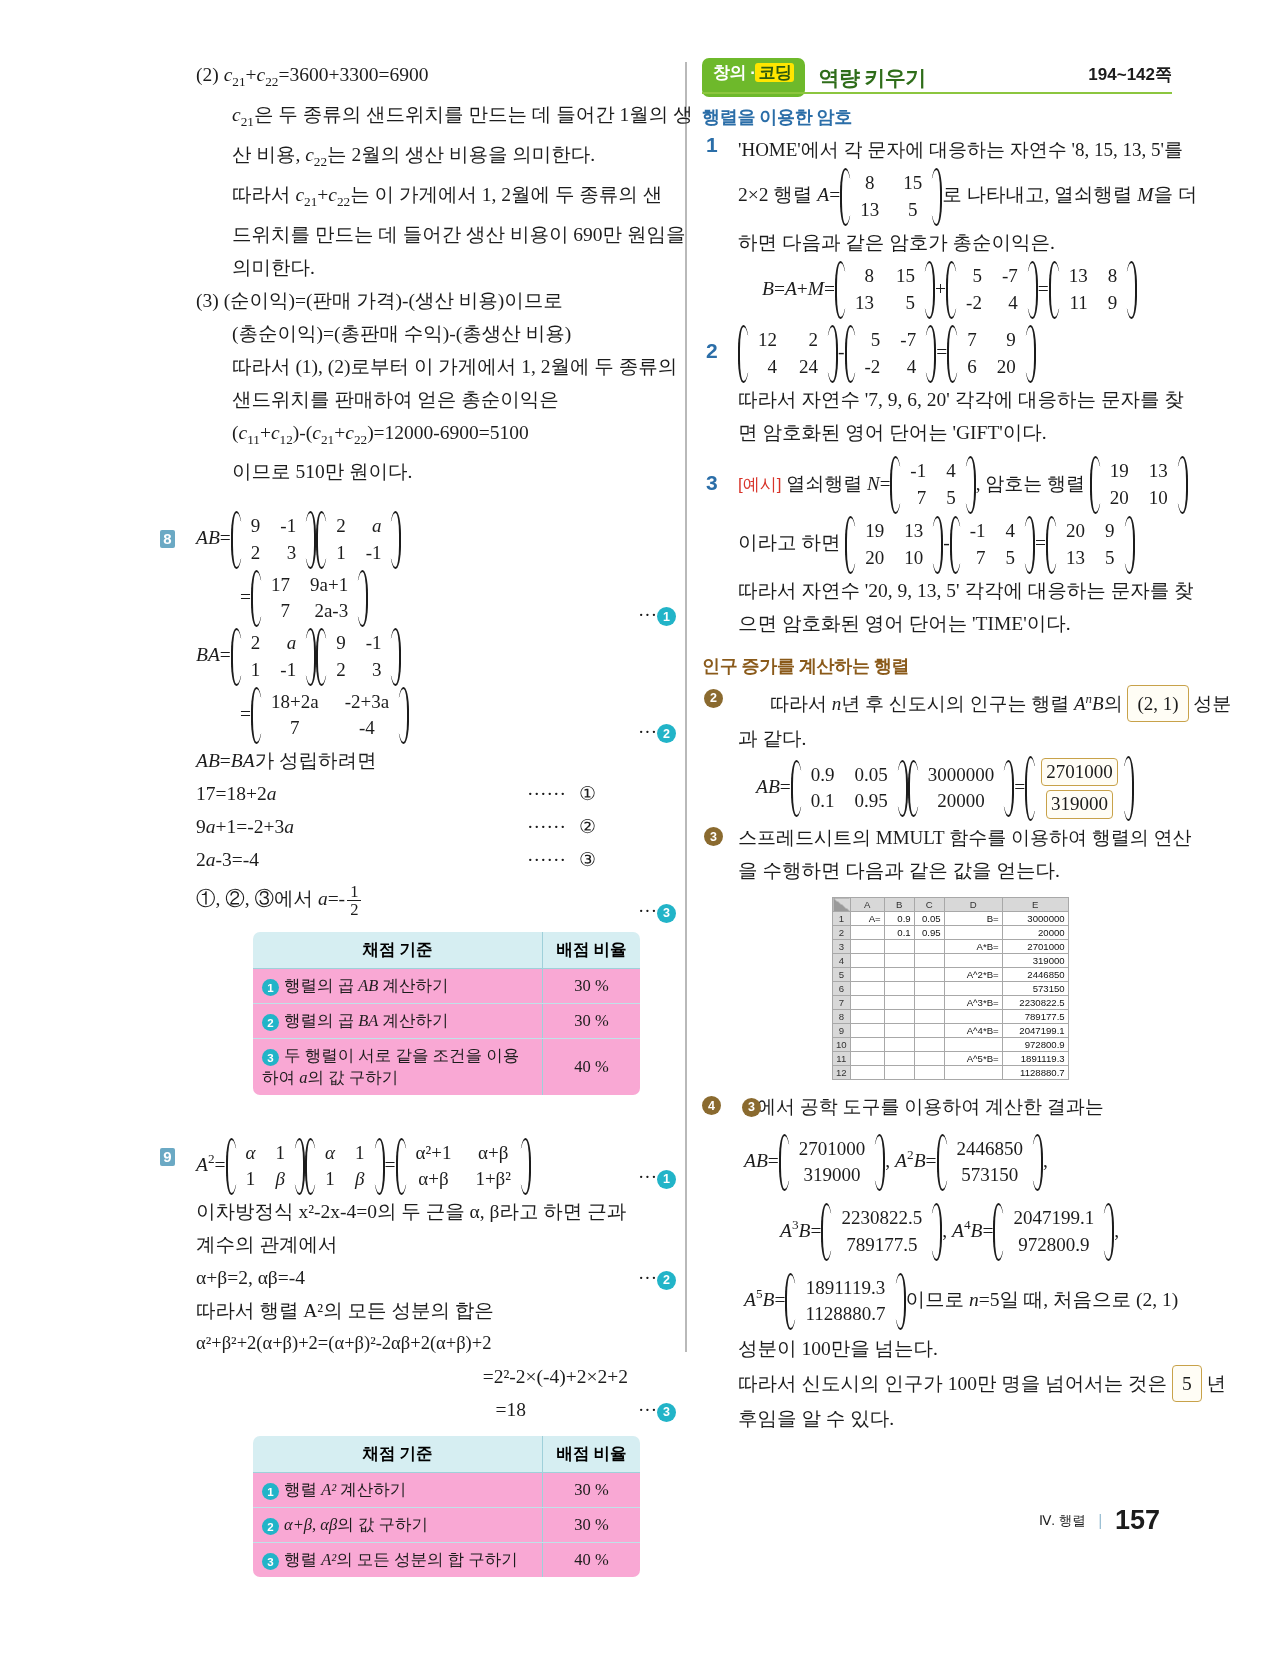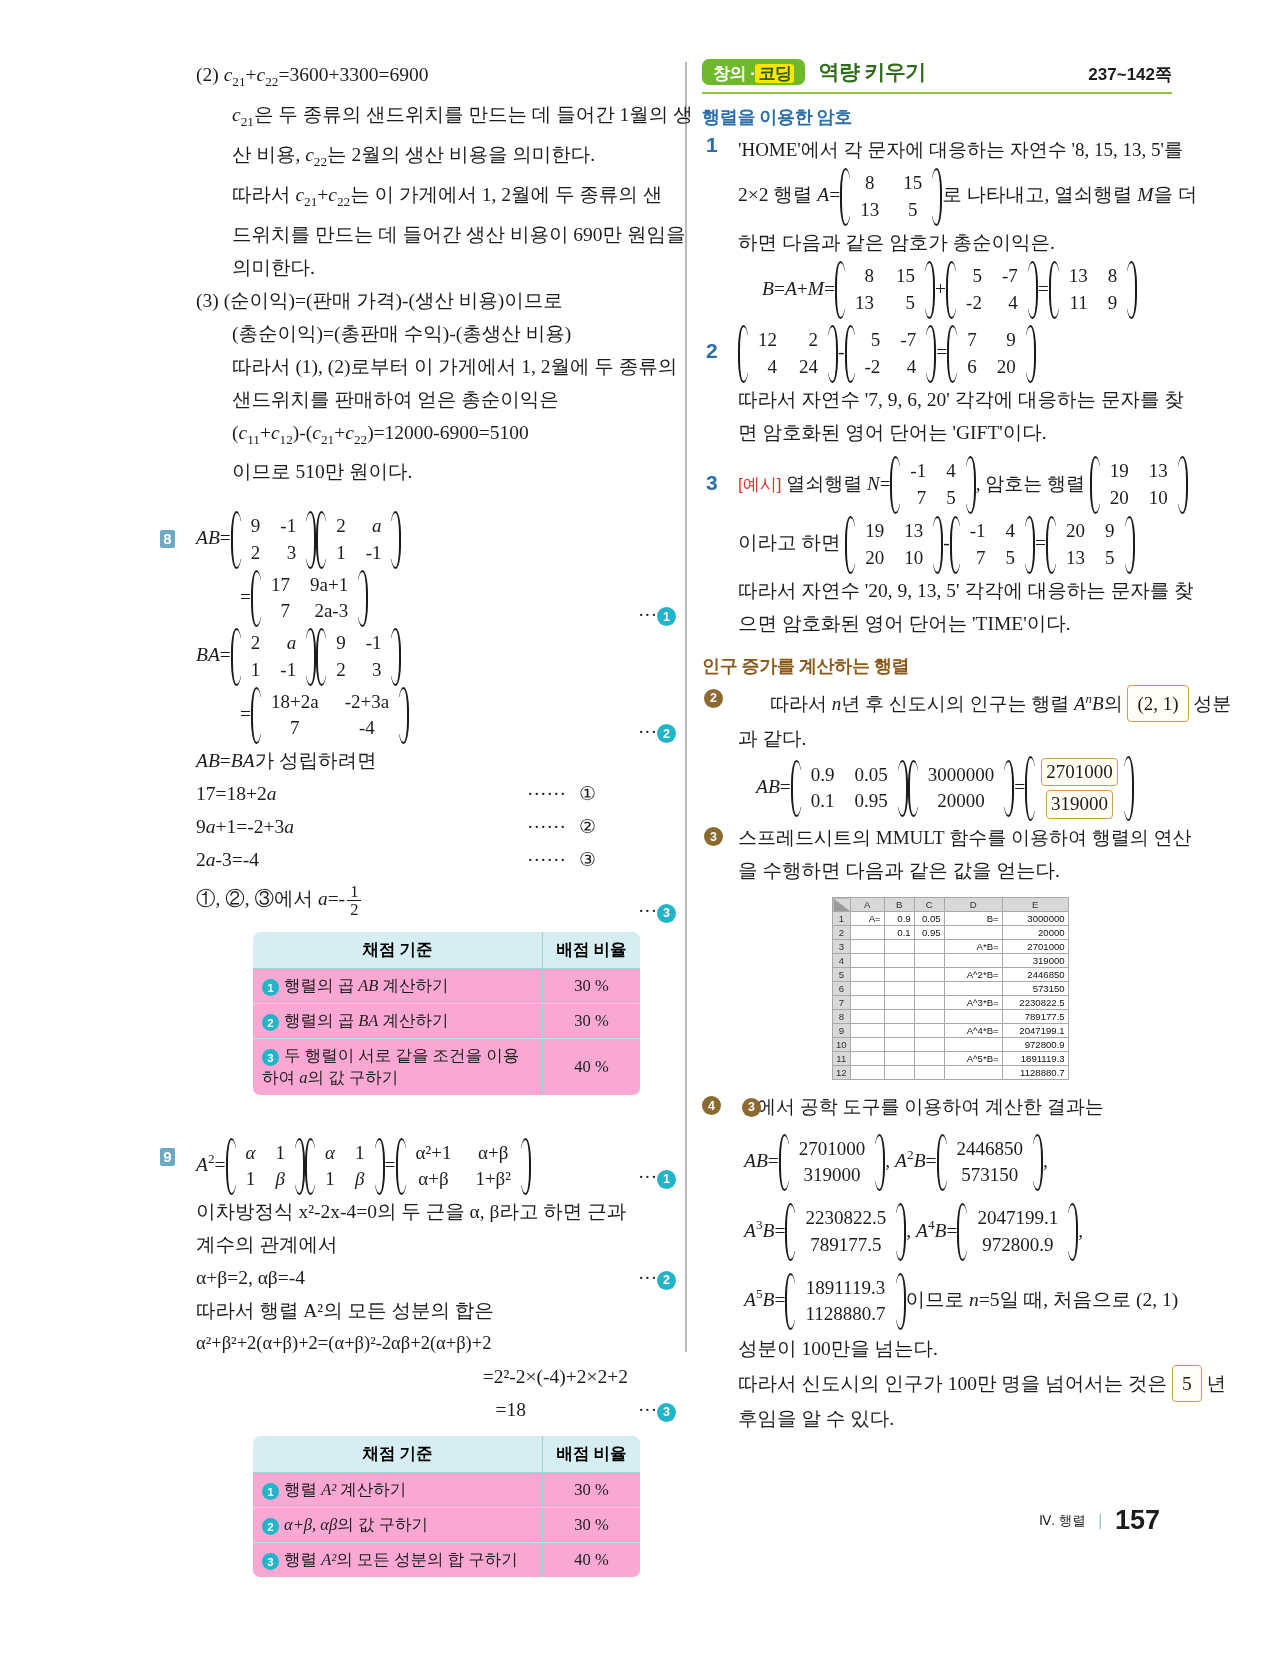"창의 · 코딩" .badge { padding: 3px 11px 0 -> 3px 11px 13px }
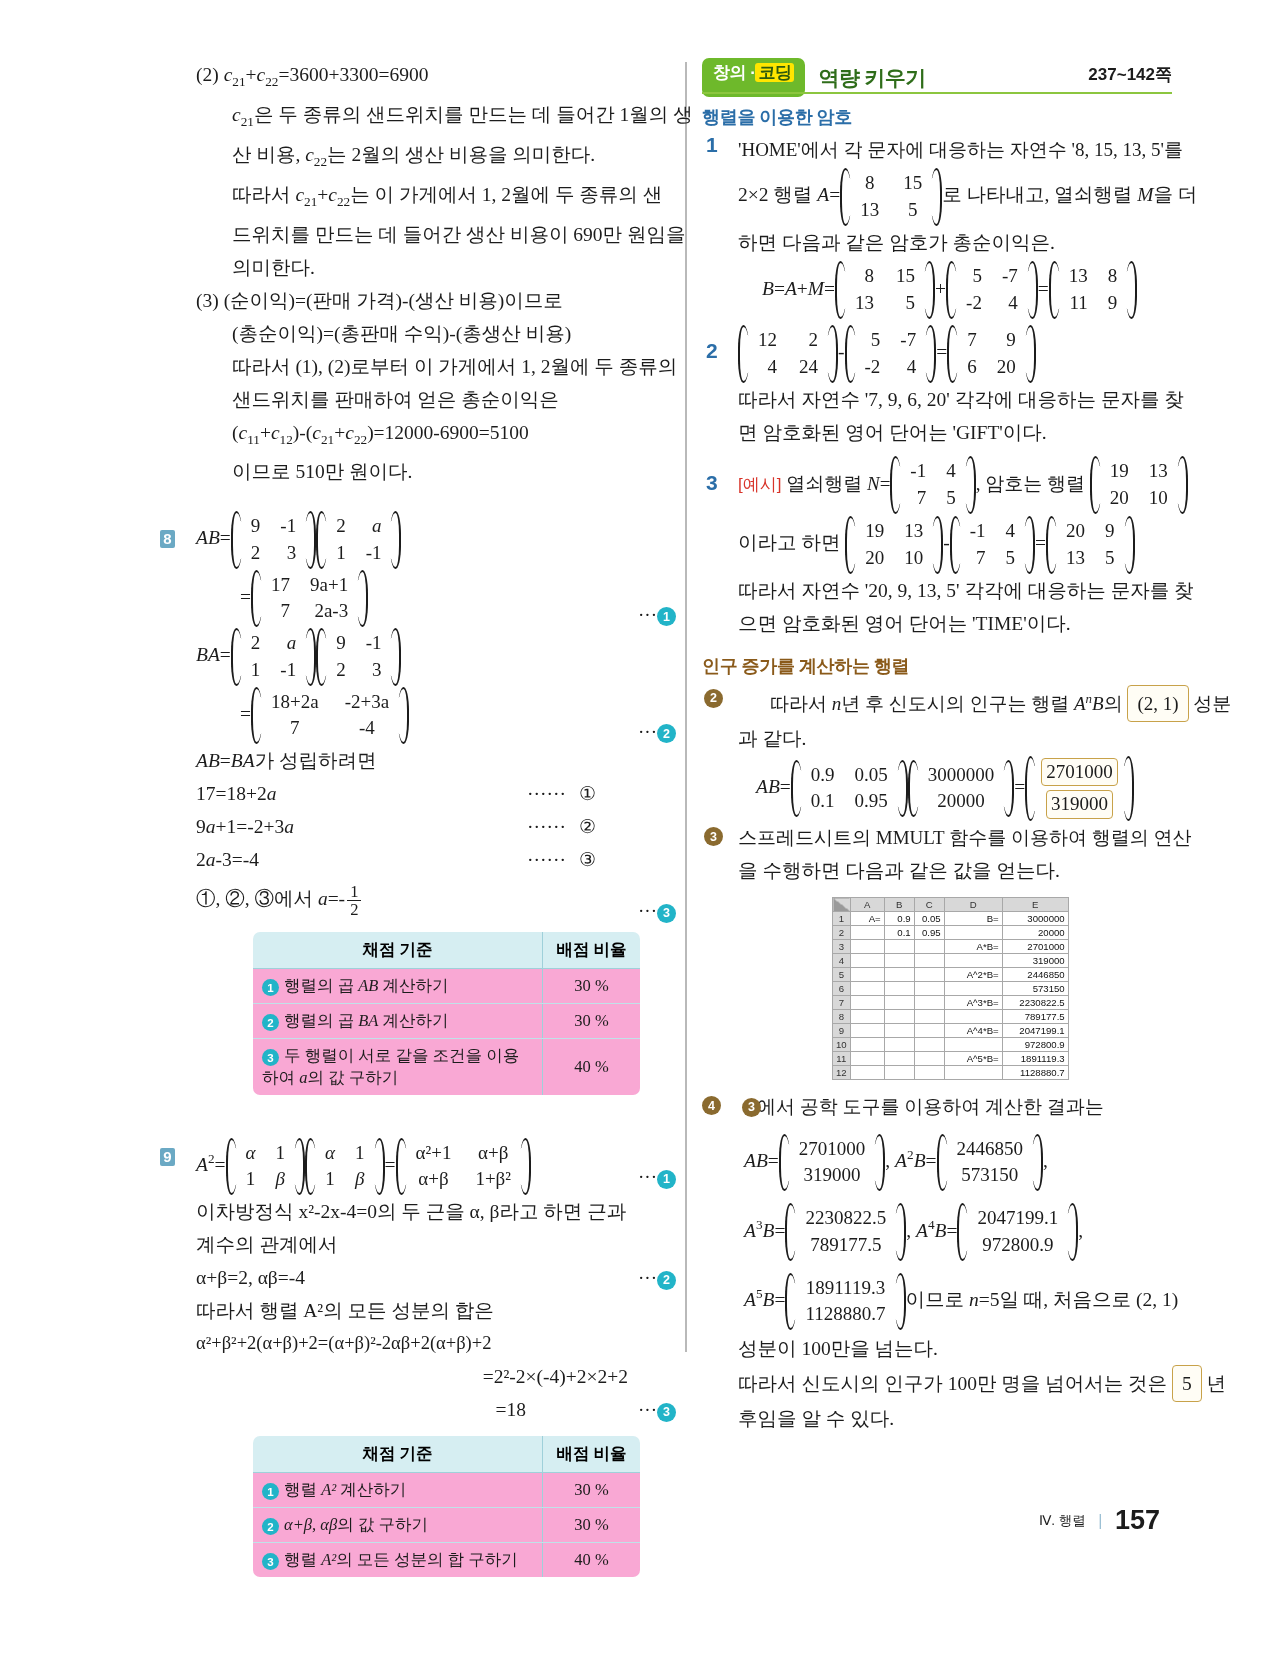"237~142쪽" span.rhead-pages { text: 237 -> 194 }
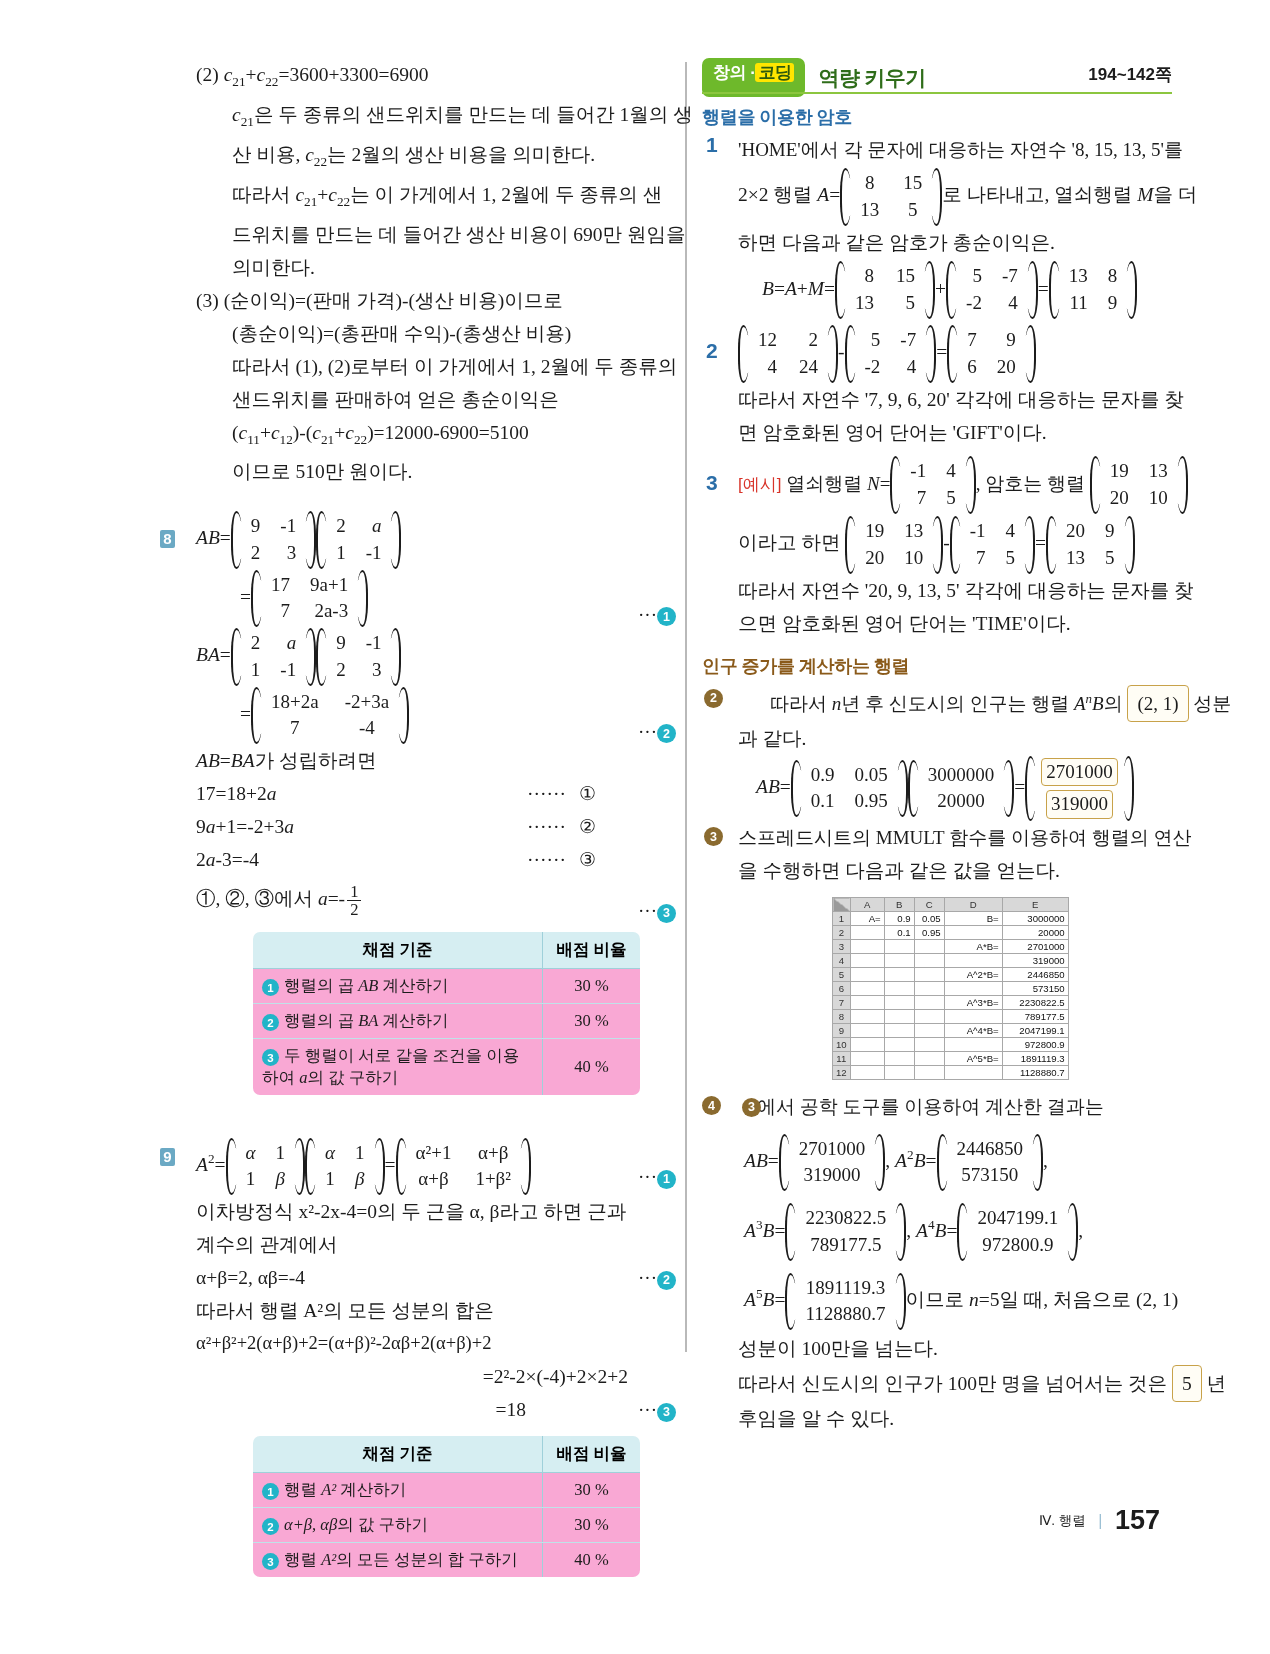"A3B= , = ," div.ln { margin-left: none -> 36px }
